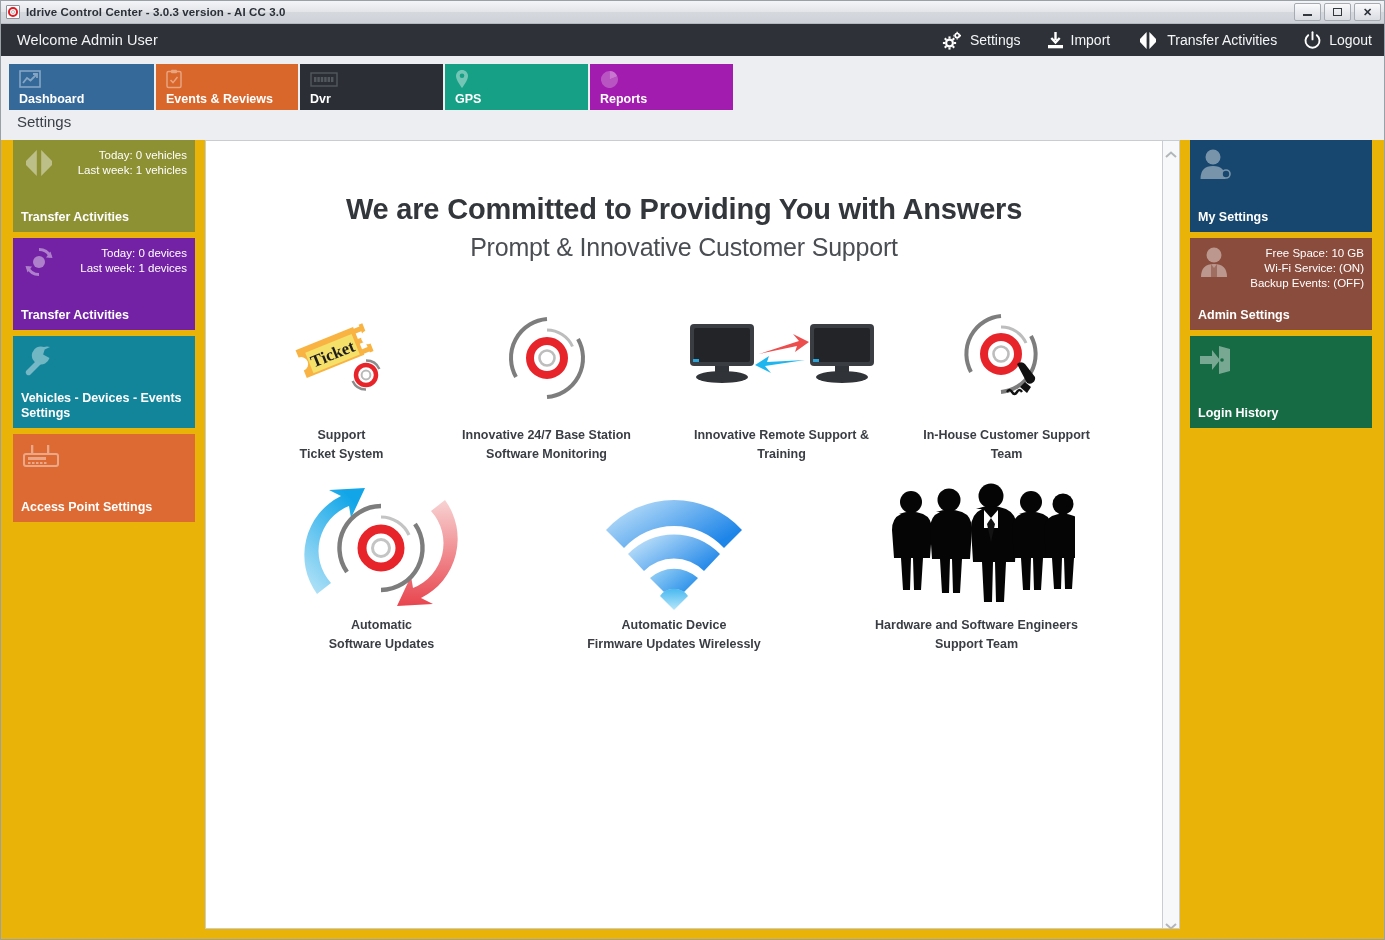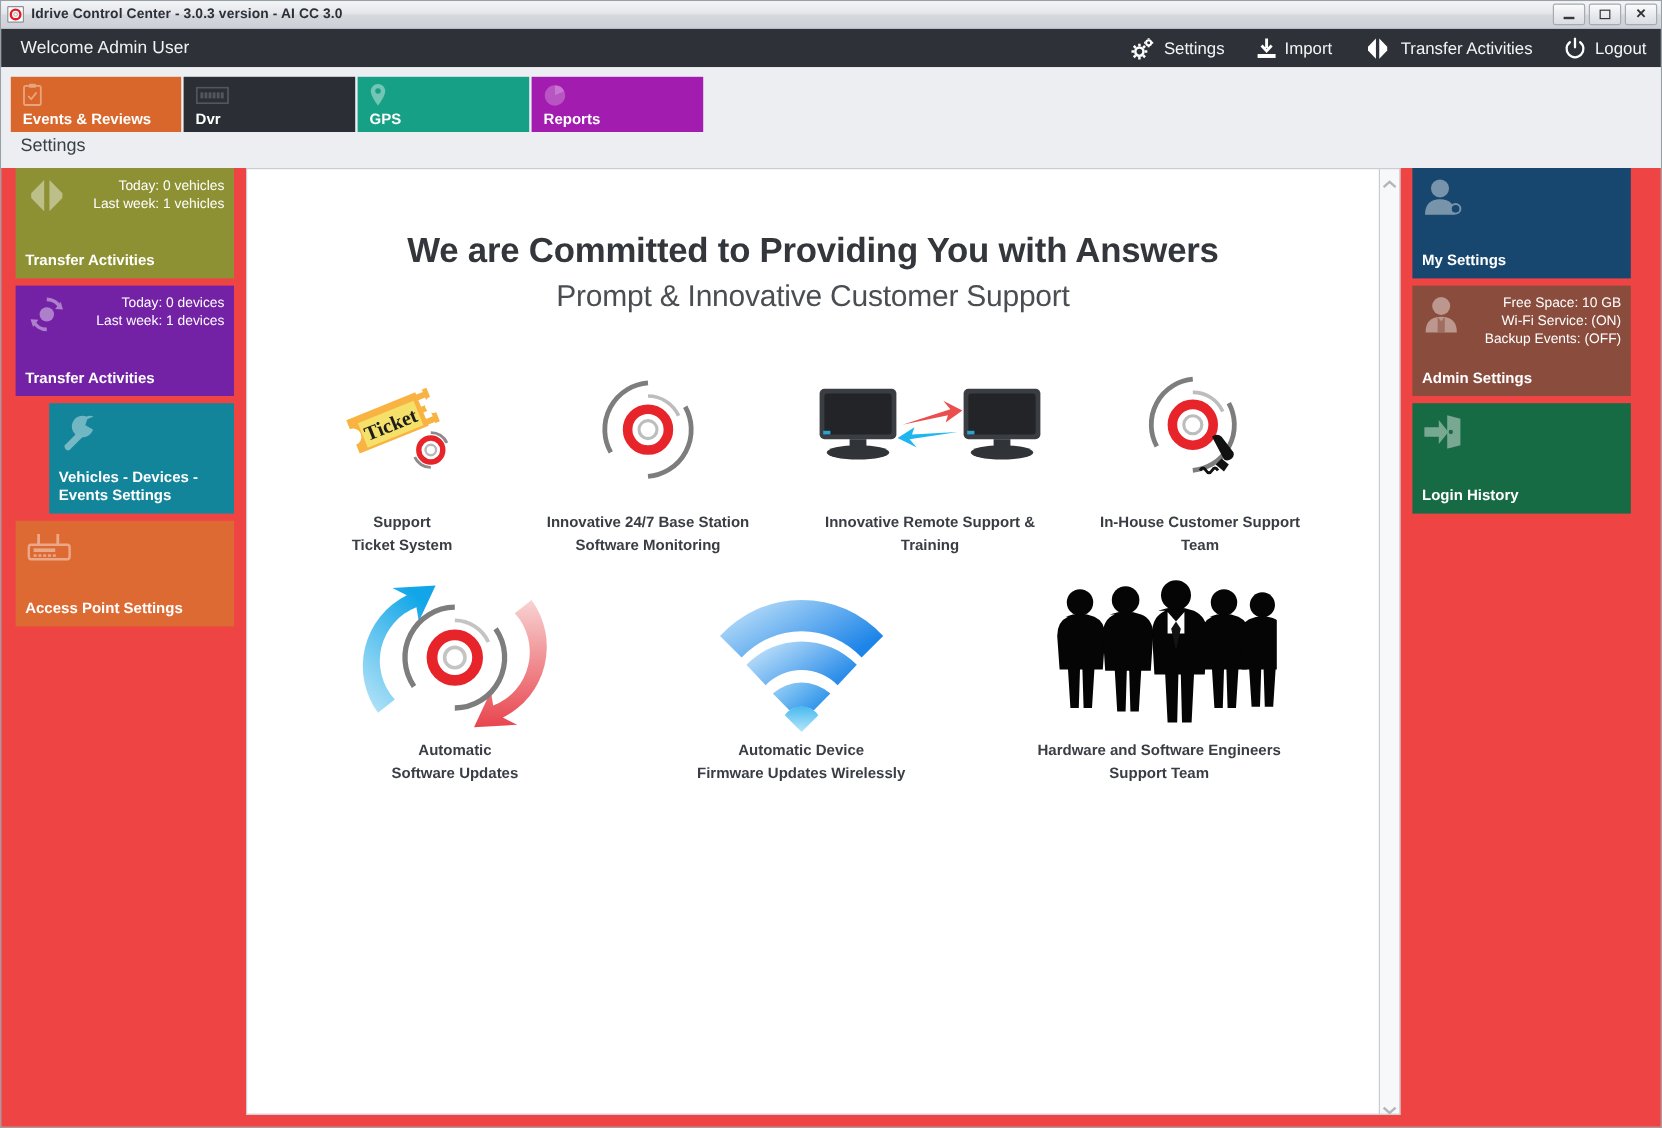"Dashboard" div.tab { html: none -> <div> <div> <svg> <rect></rect> <path></path> <path></path> </svg> </div> <div>Dashboard</div> </div> }
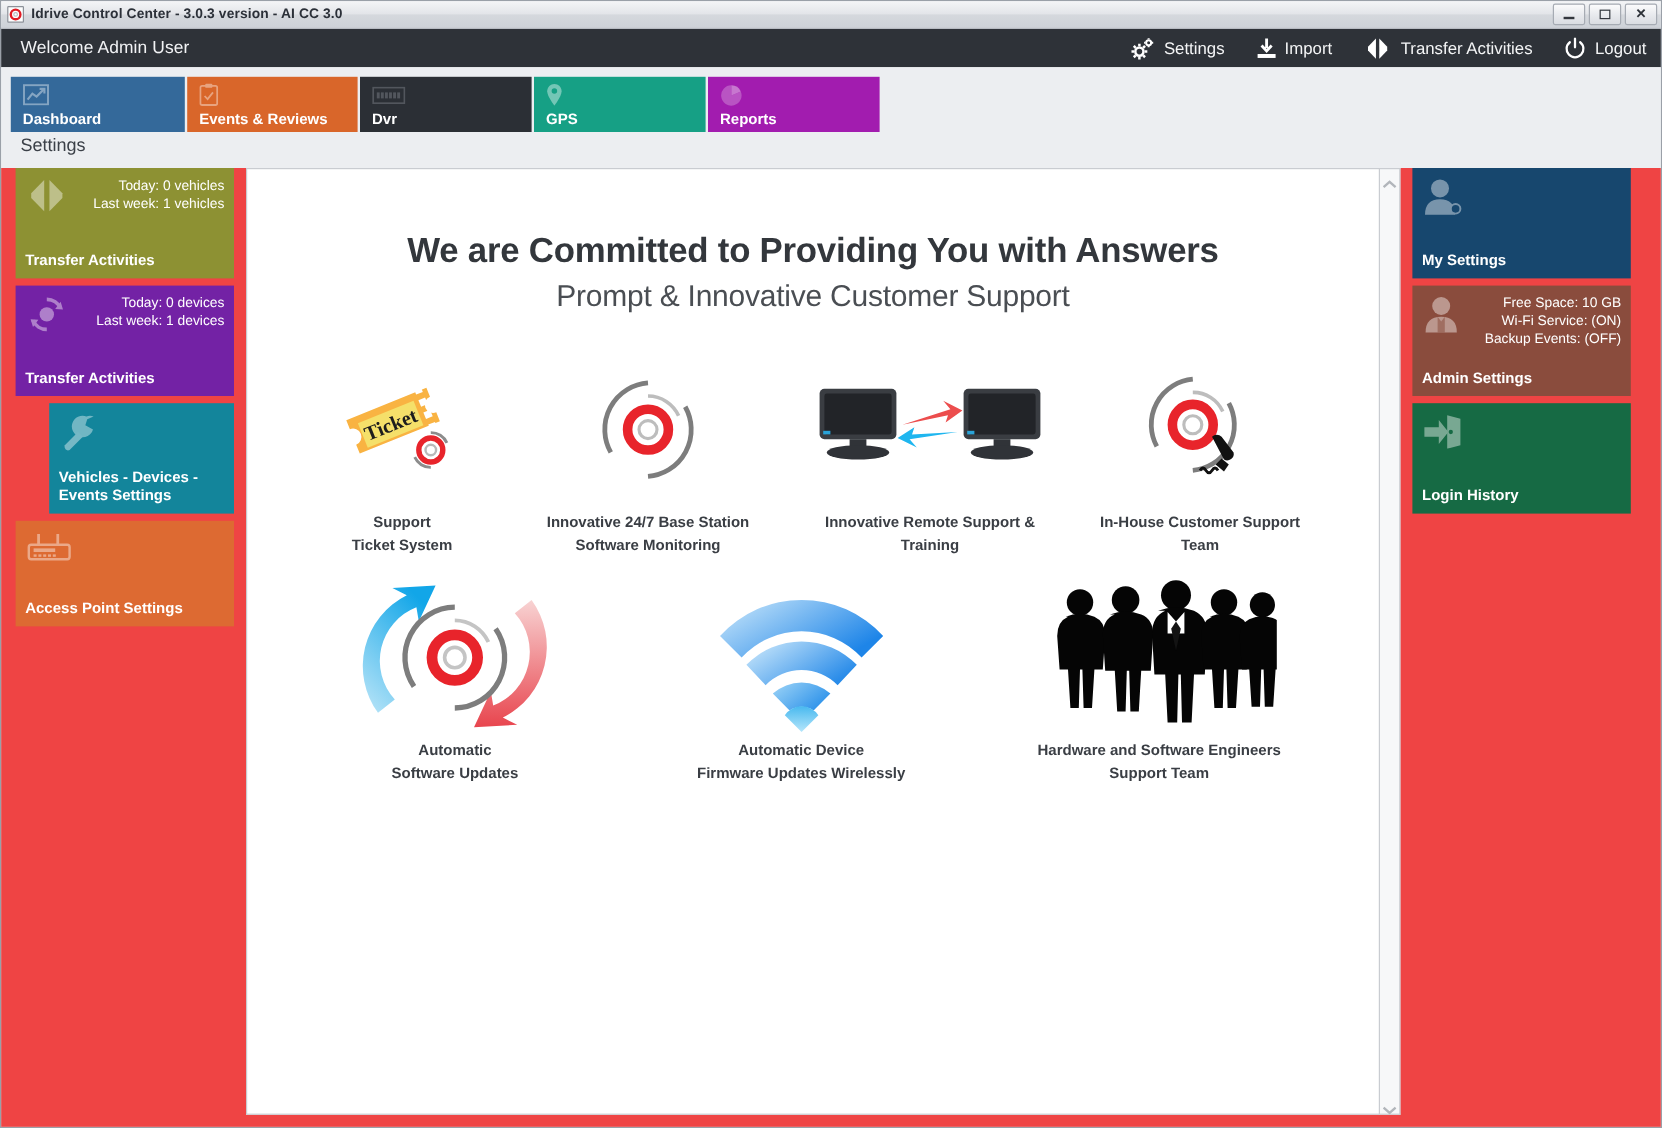"Today: 0 vehicles" .body { background: #ef4444 -> #eab308; padding: 0 25px 10px 12px -> 0 12px 10px 12px }
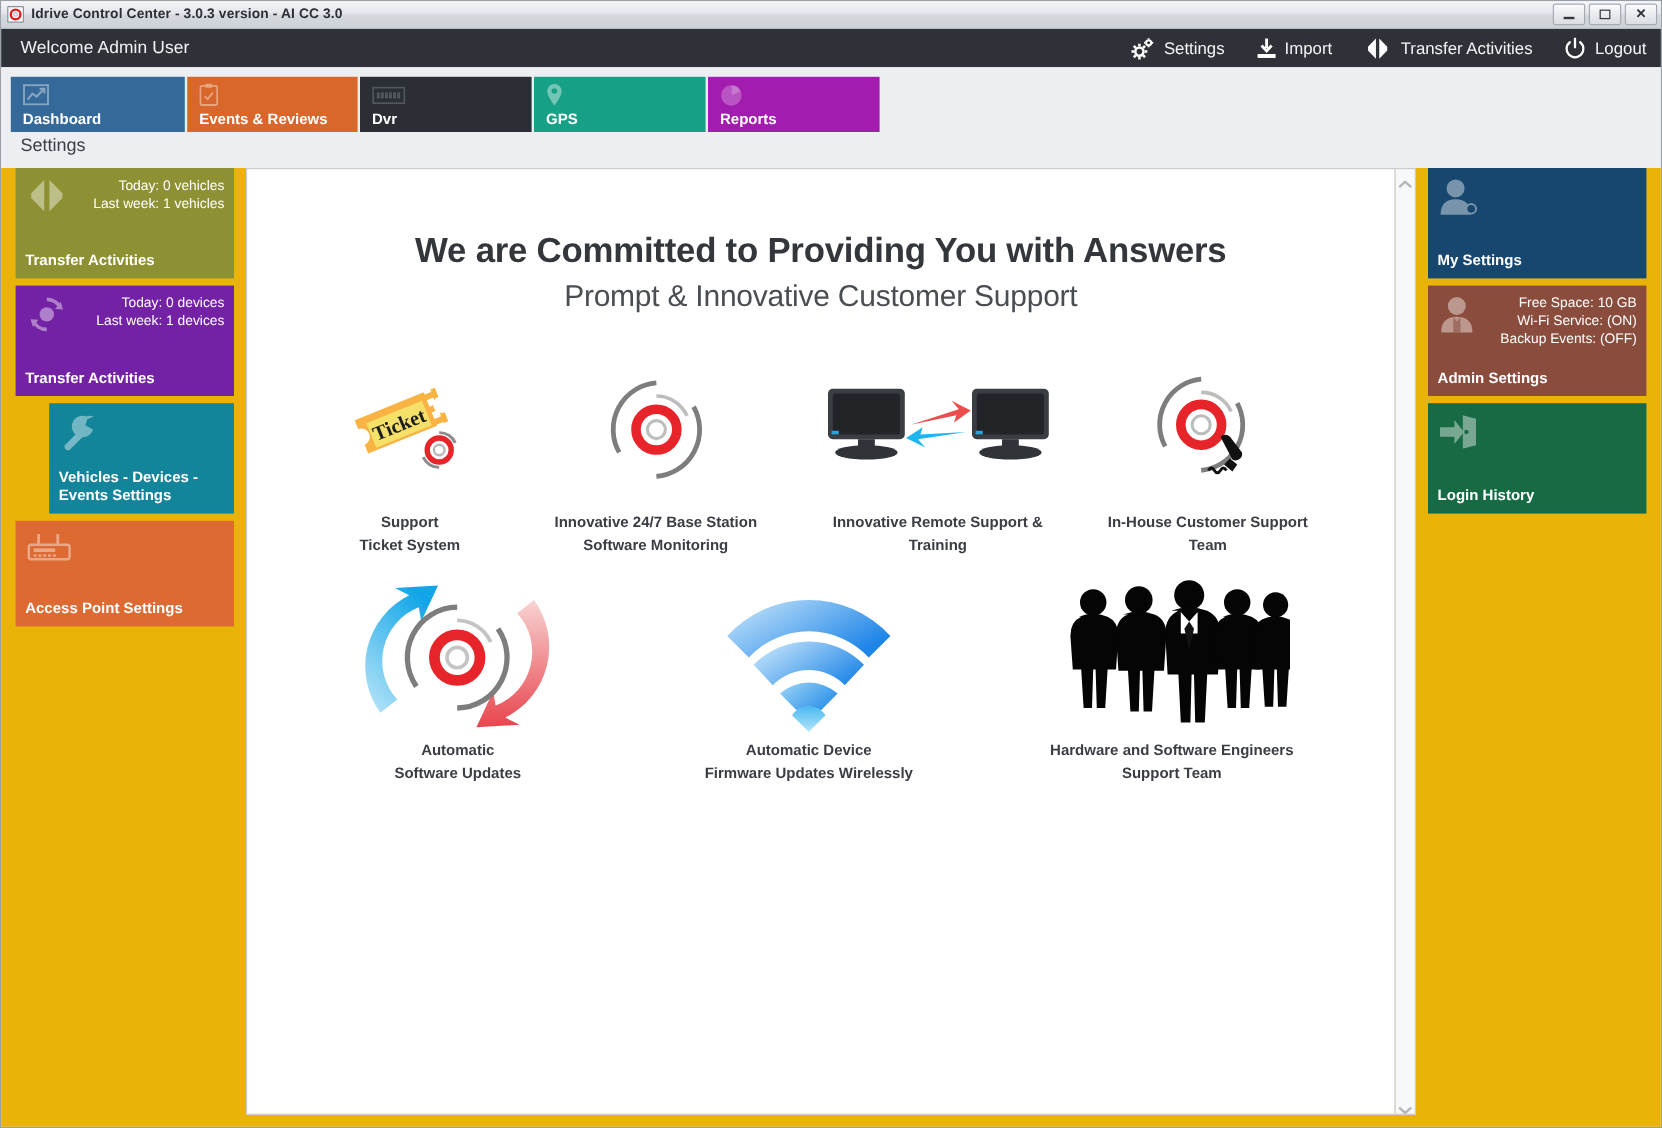"Vehicles - Devices - Events" .t-teal { margin-left: 28px -> none }
